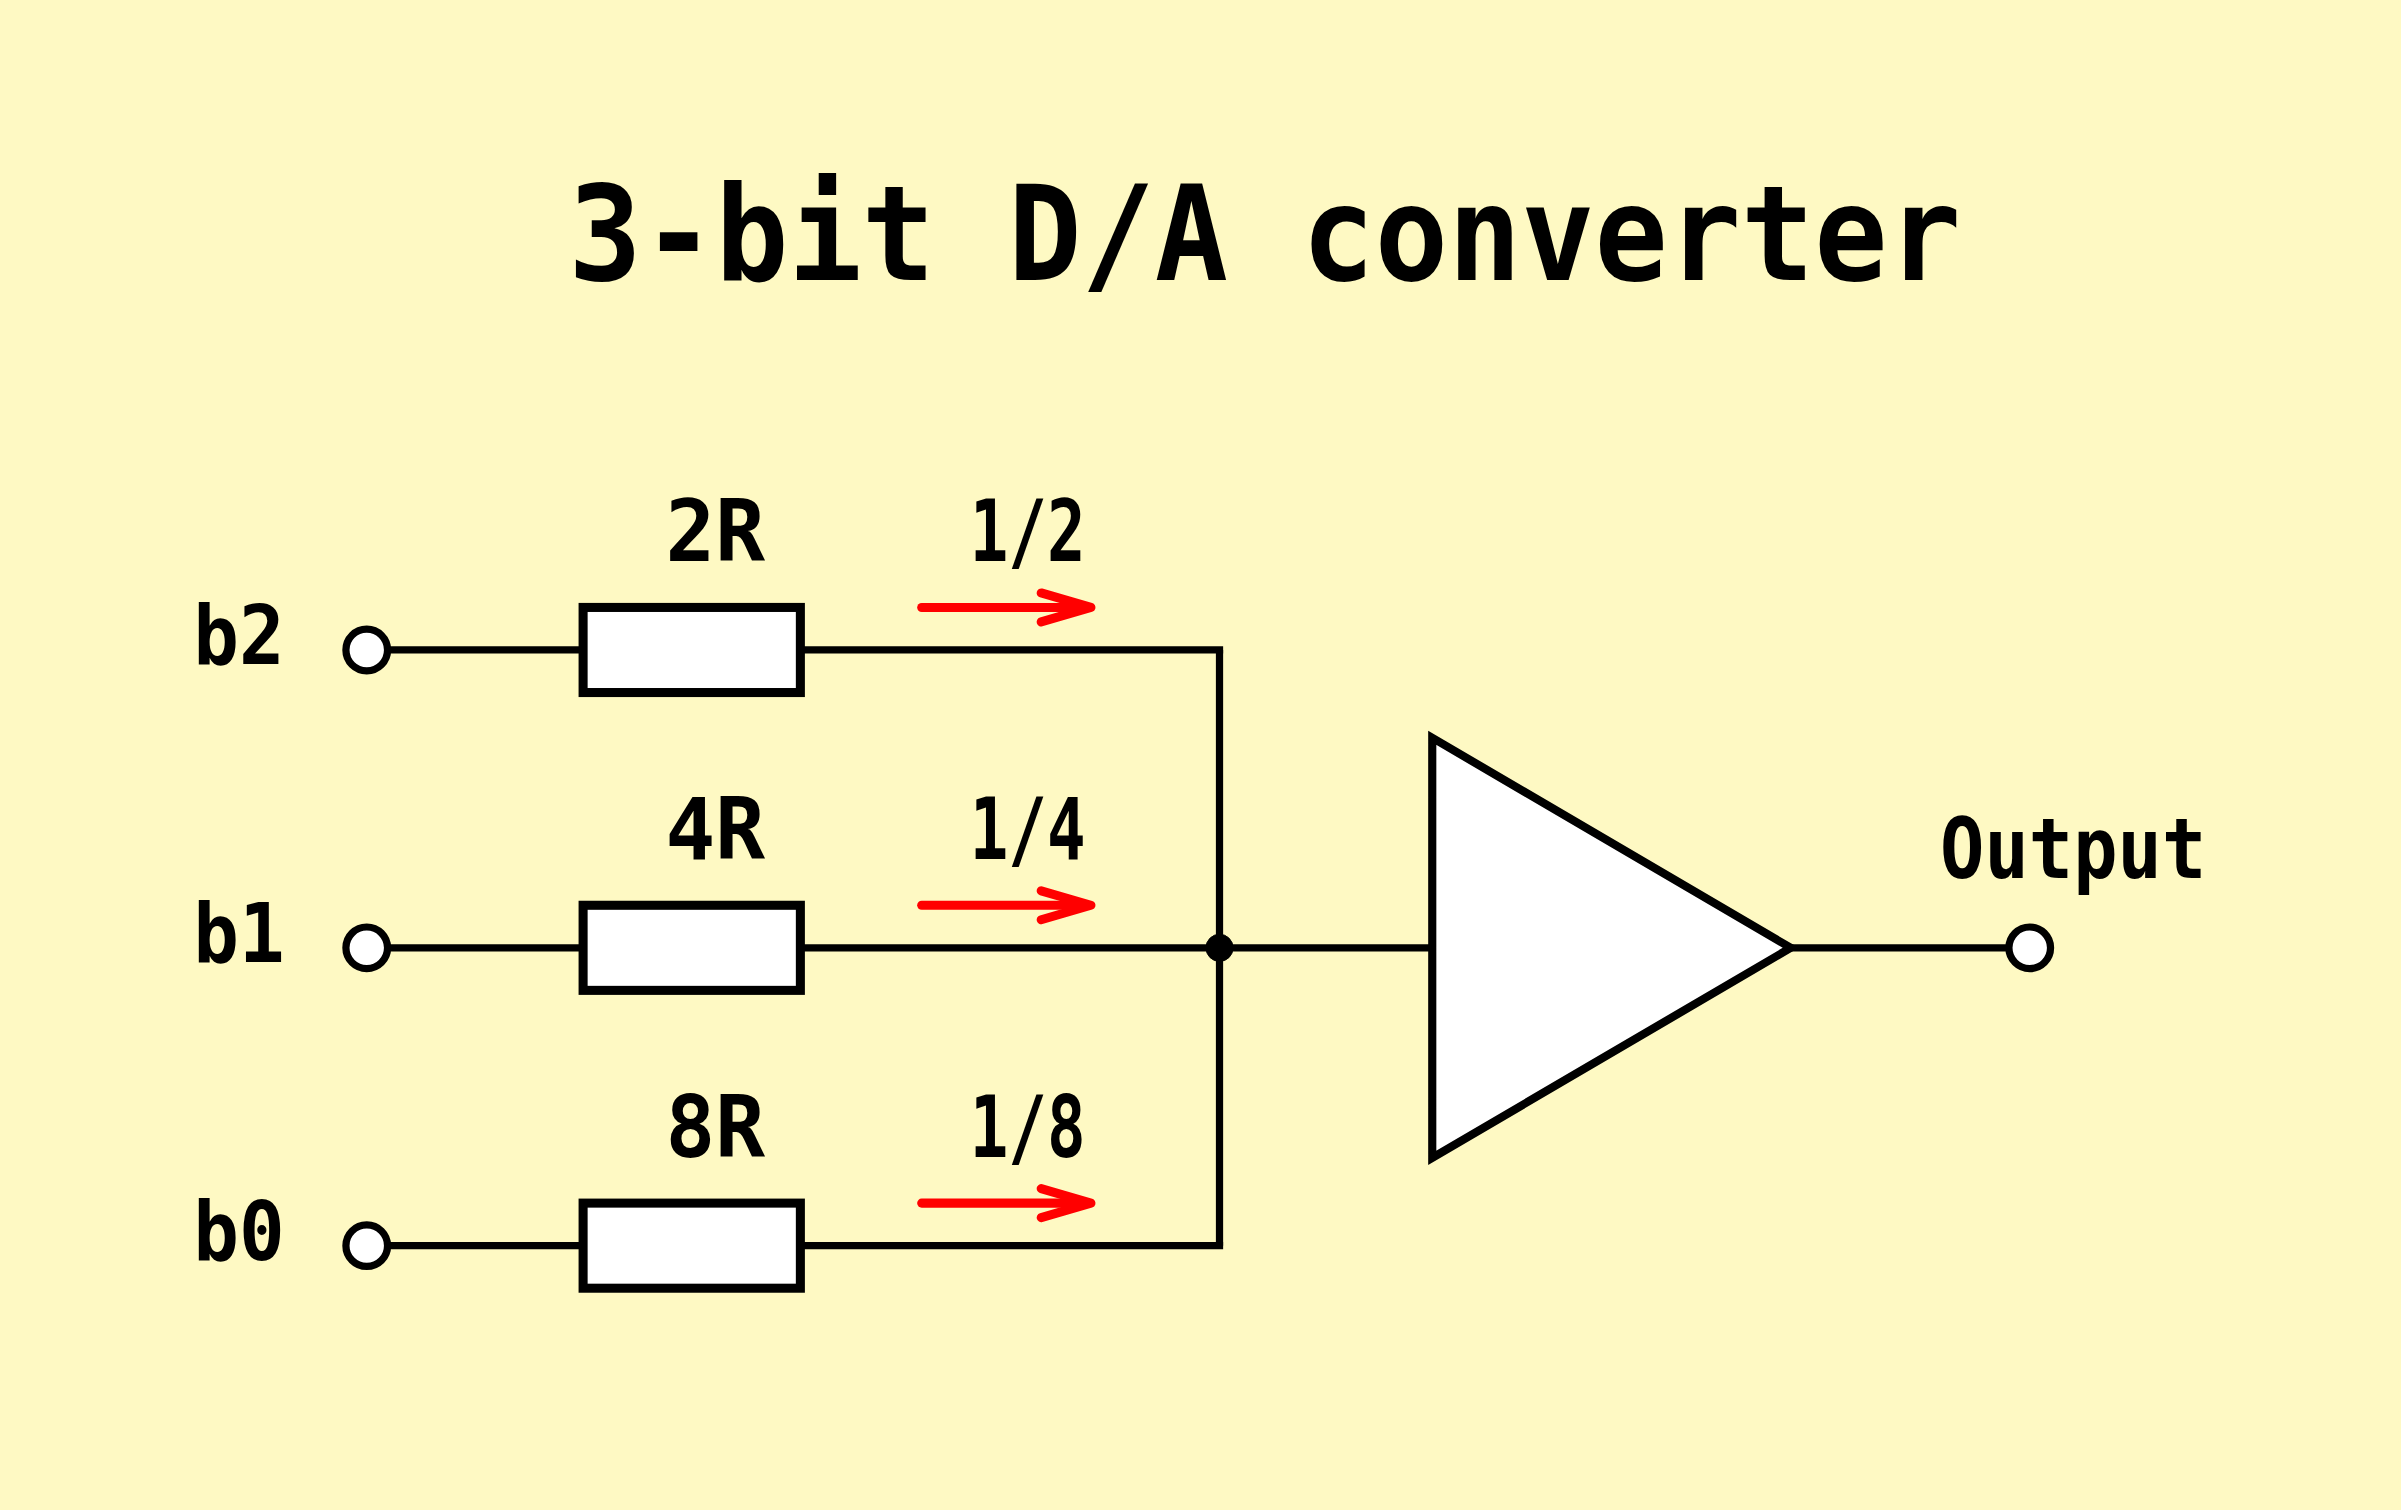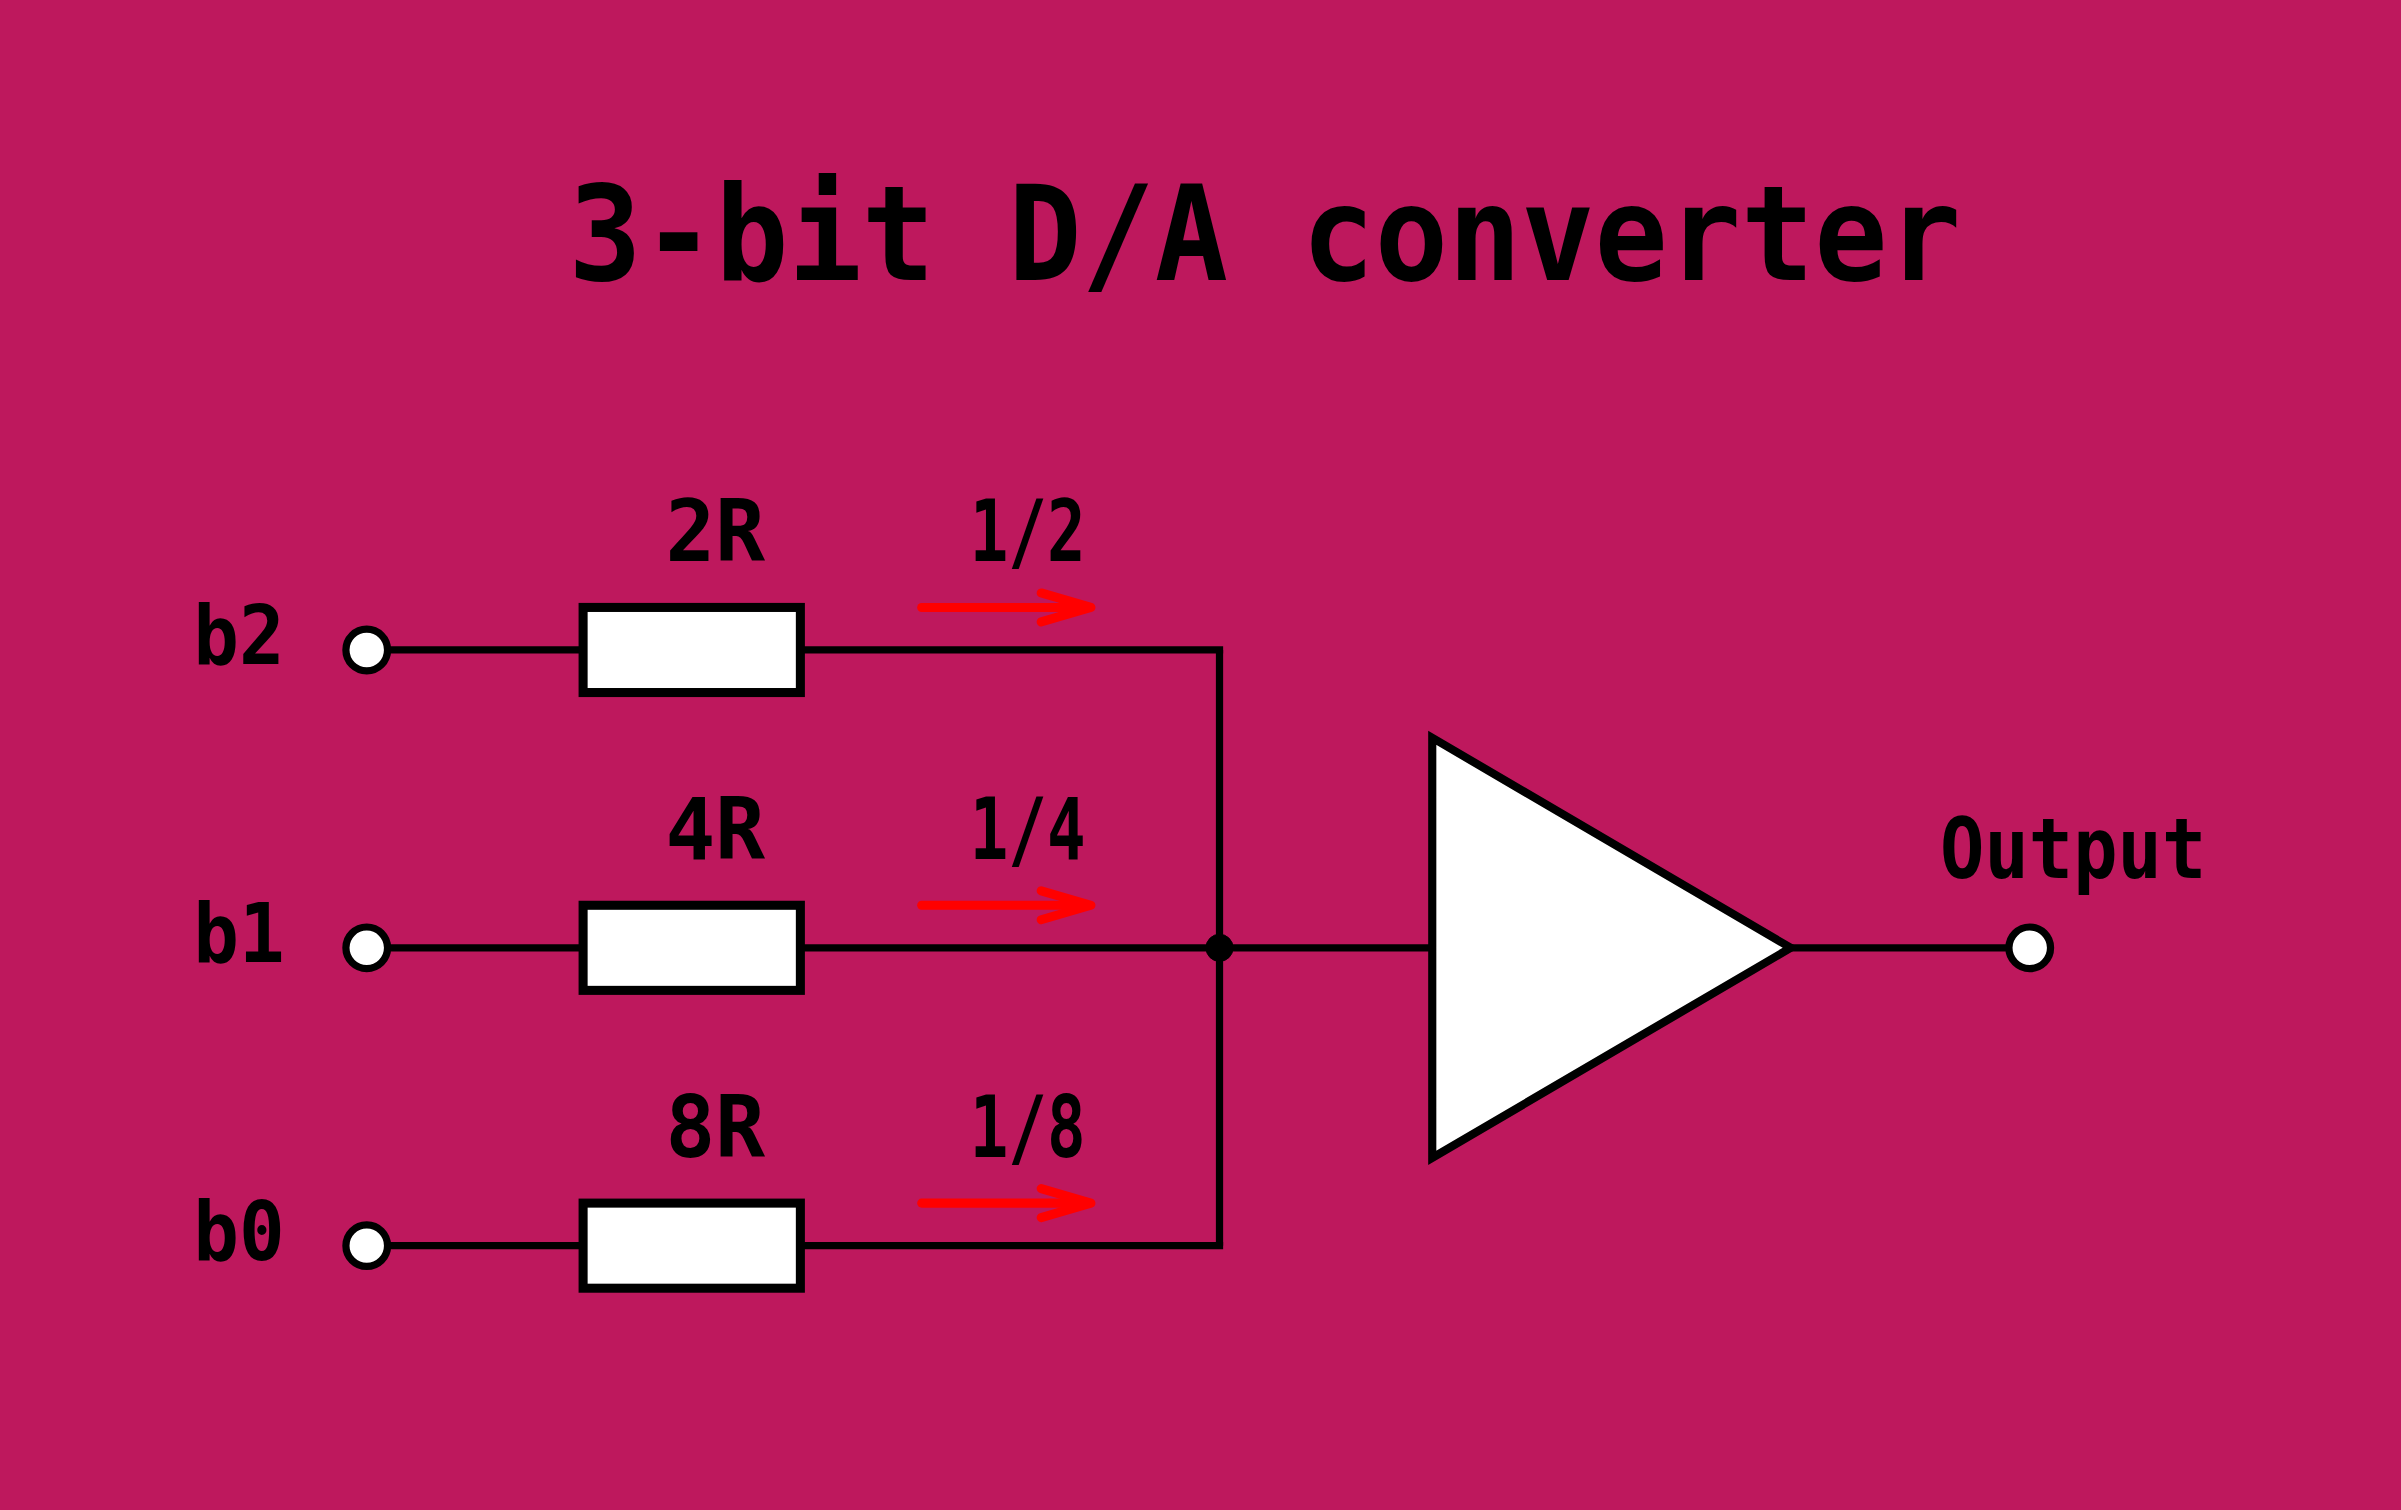"3-bit D/A converter" .page { background: #be185d -> #fef9c3 }
